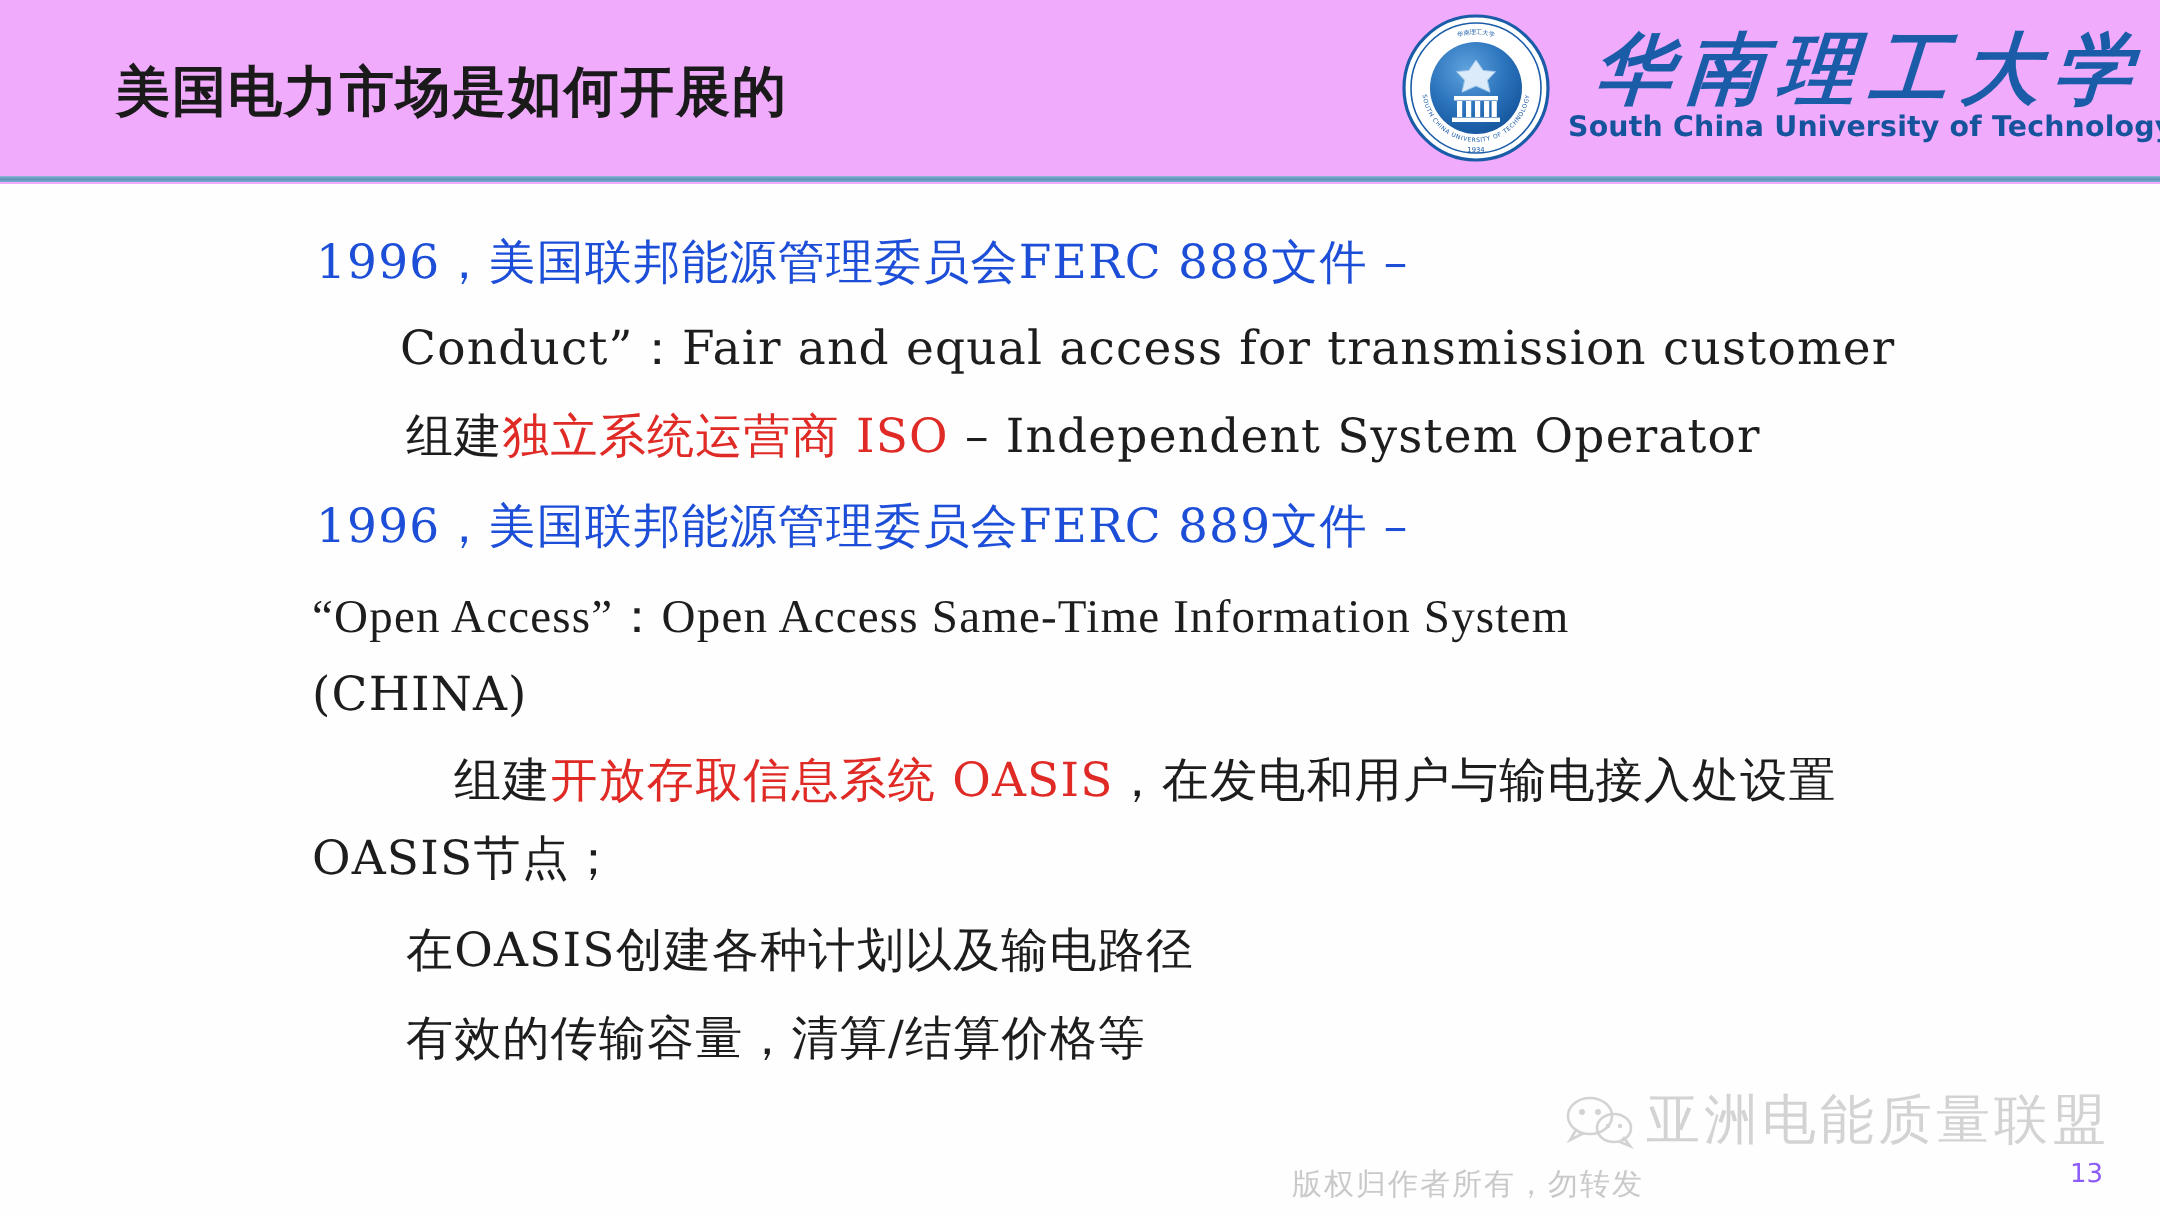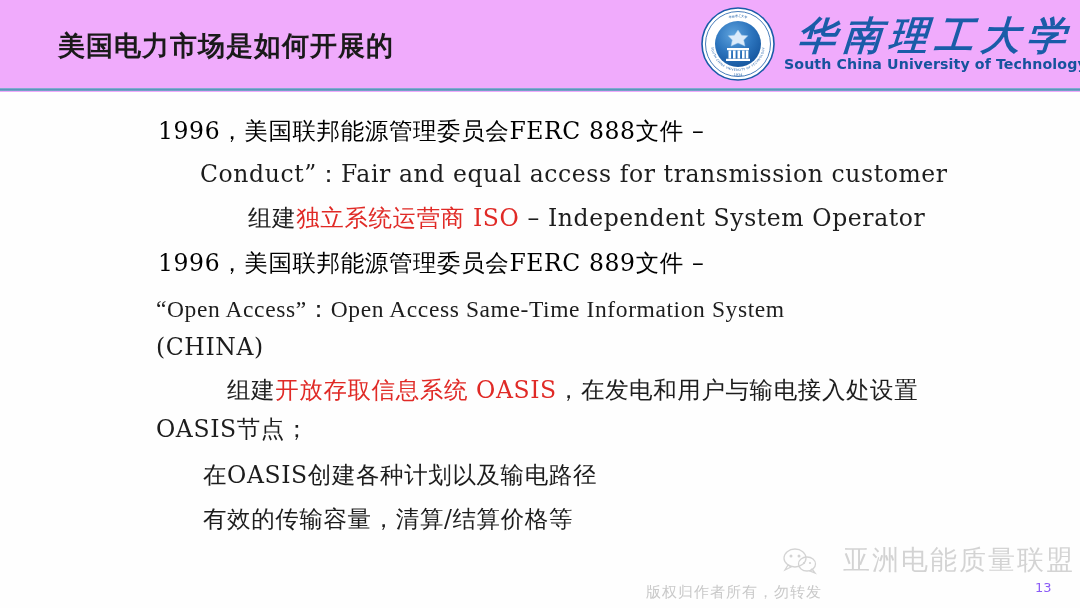"1996，美国联邦能源管理委员会FERC 888文件 –" .ln-green { color: #000000 -> #1d4ed8 }
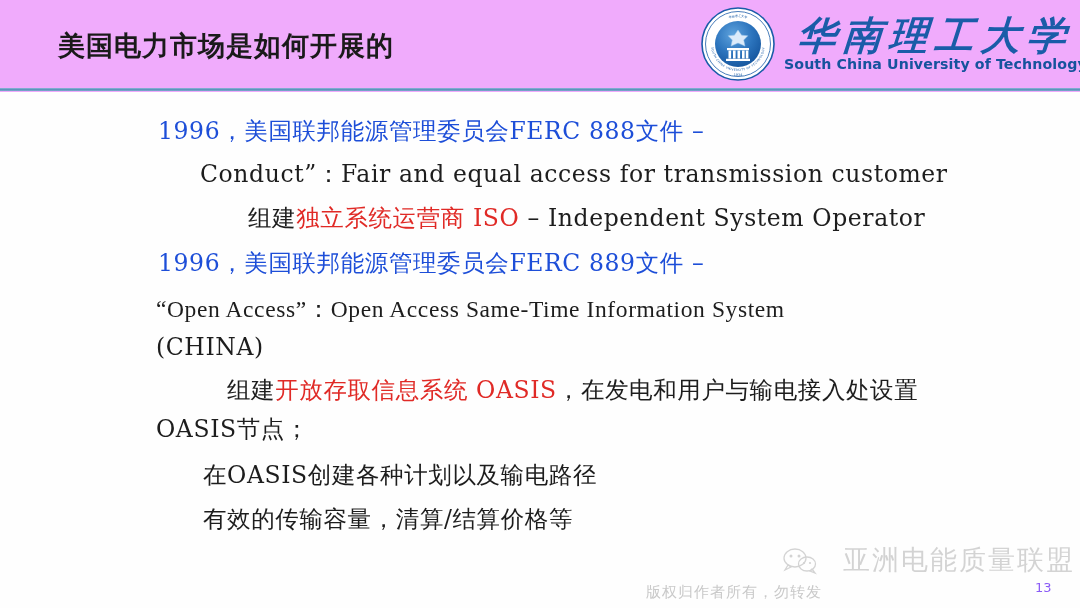"组建独立系统运营商 ISO – Independent System" div.row { margin-left: 45px -> none }
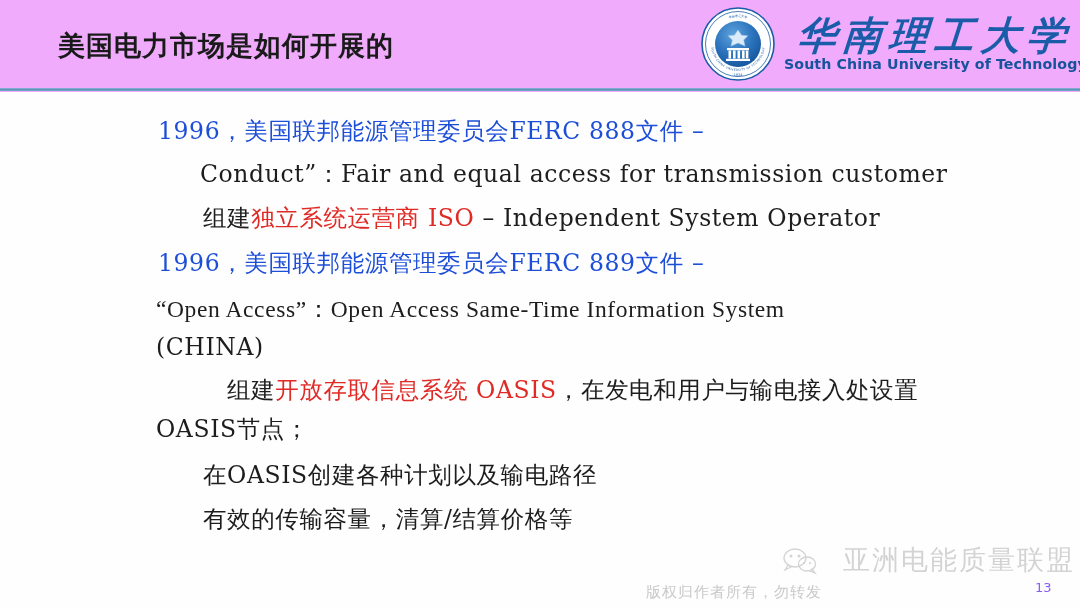"亚洲电能质量联盟" #wechat-watermark { gap: 20px -> none }
